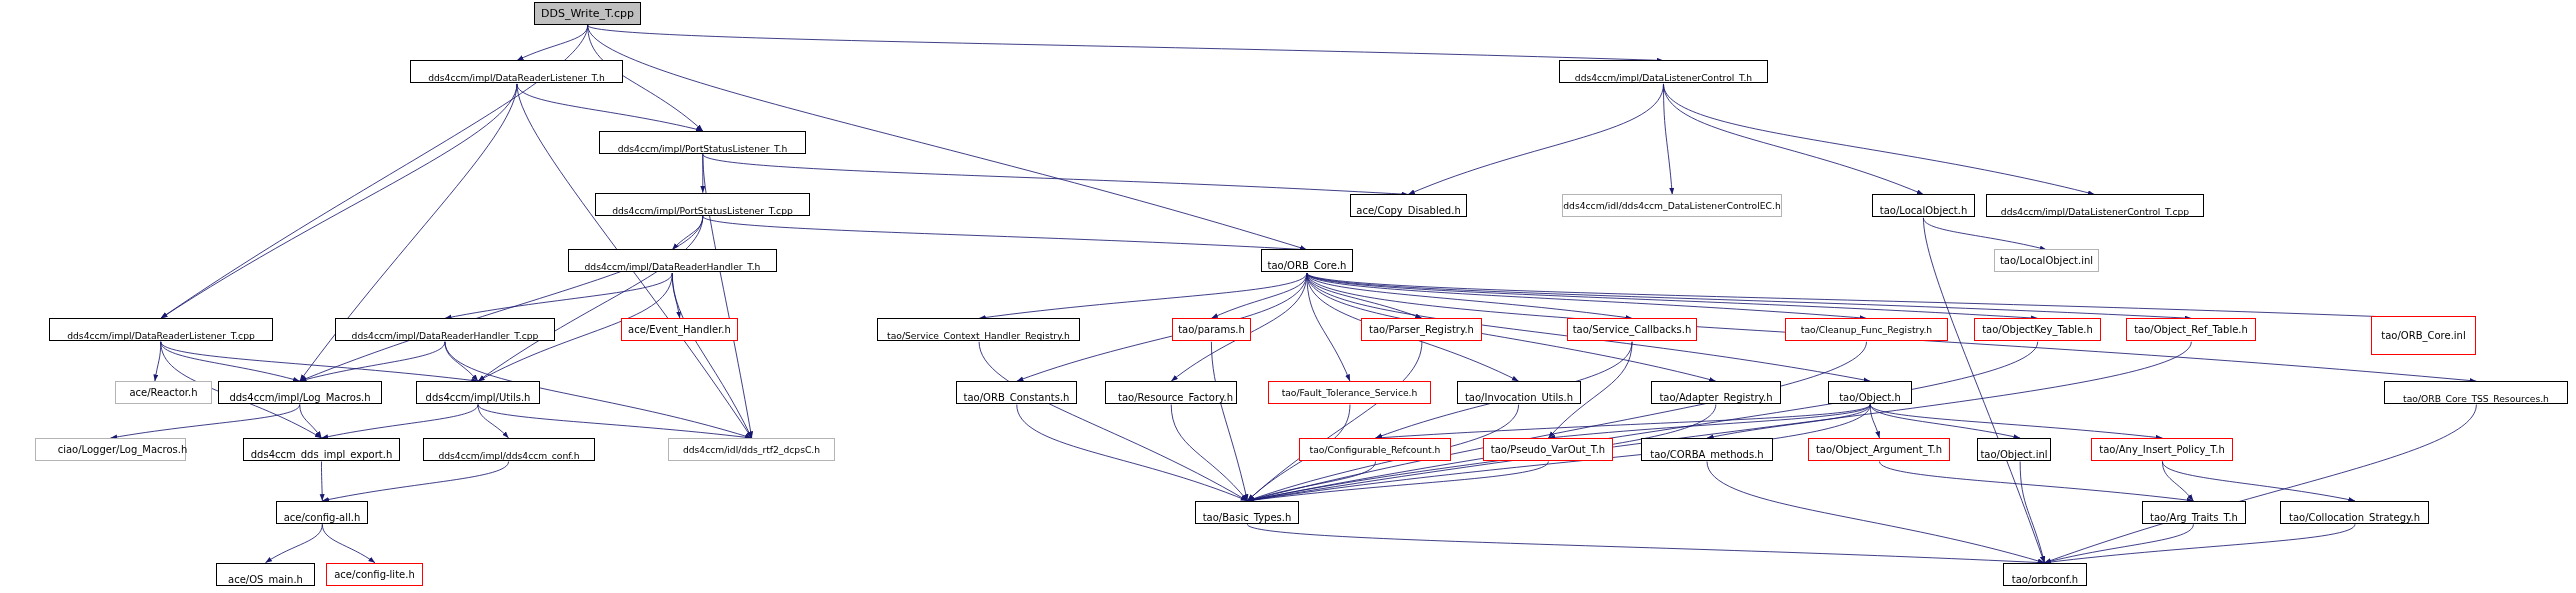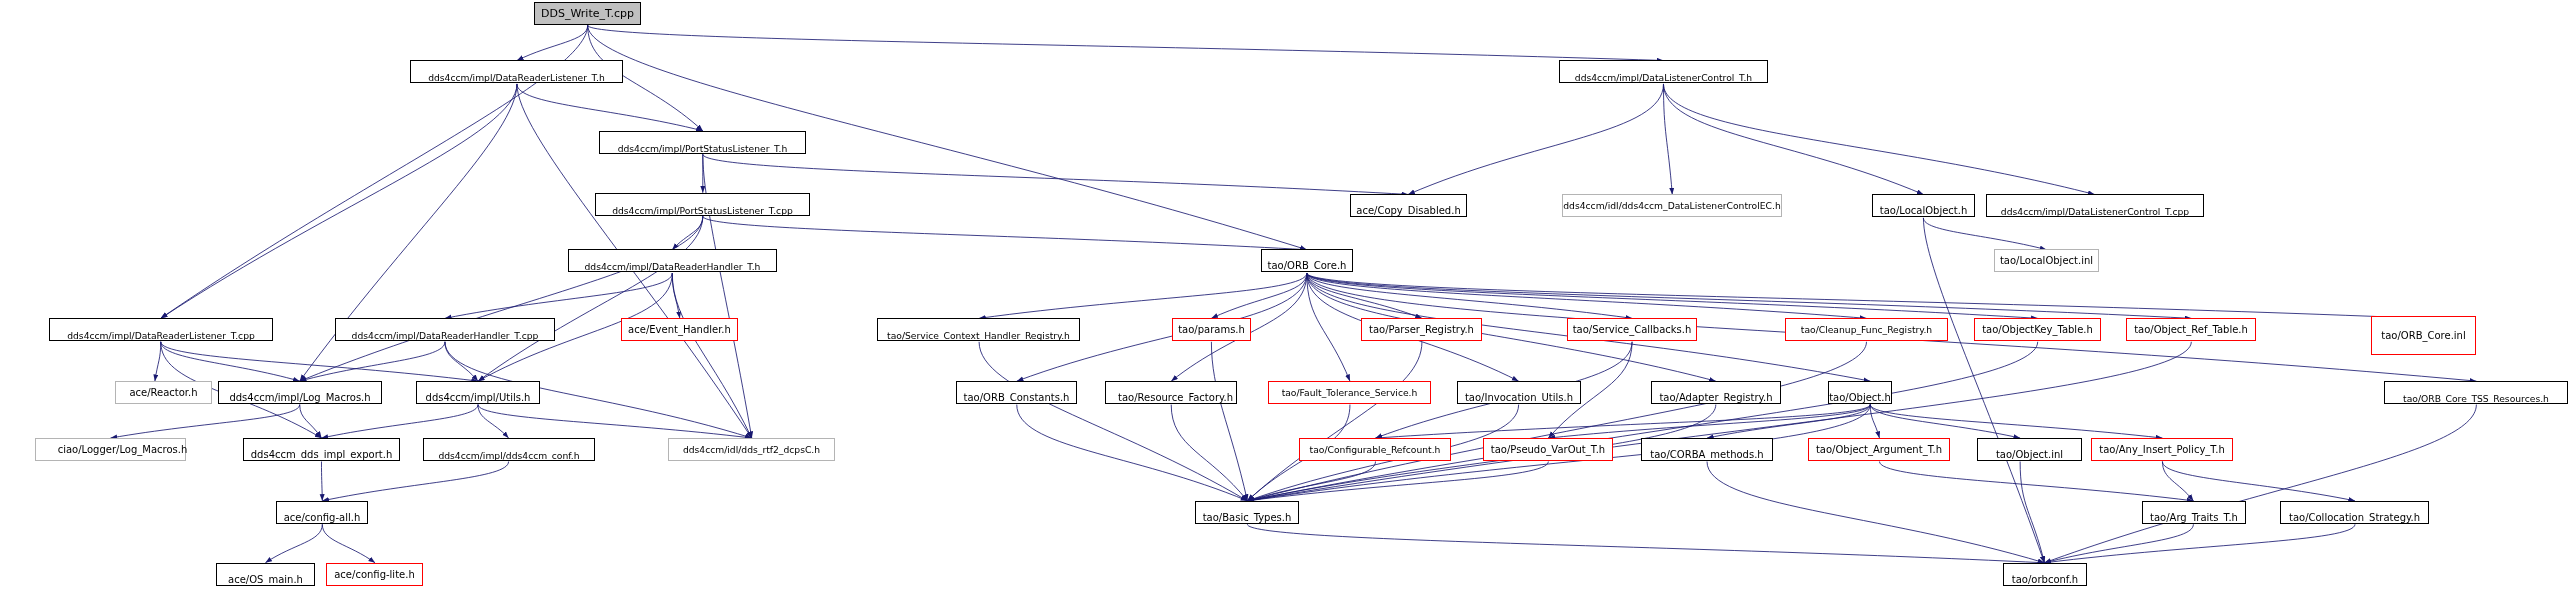"tao/Object.h" div.node { width: 64px -> 84px }
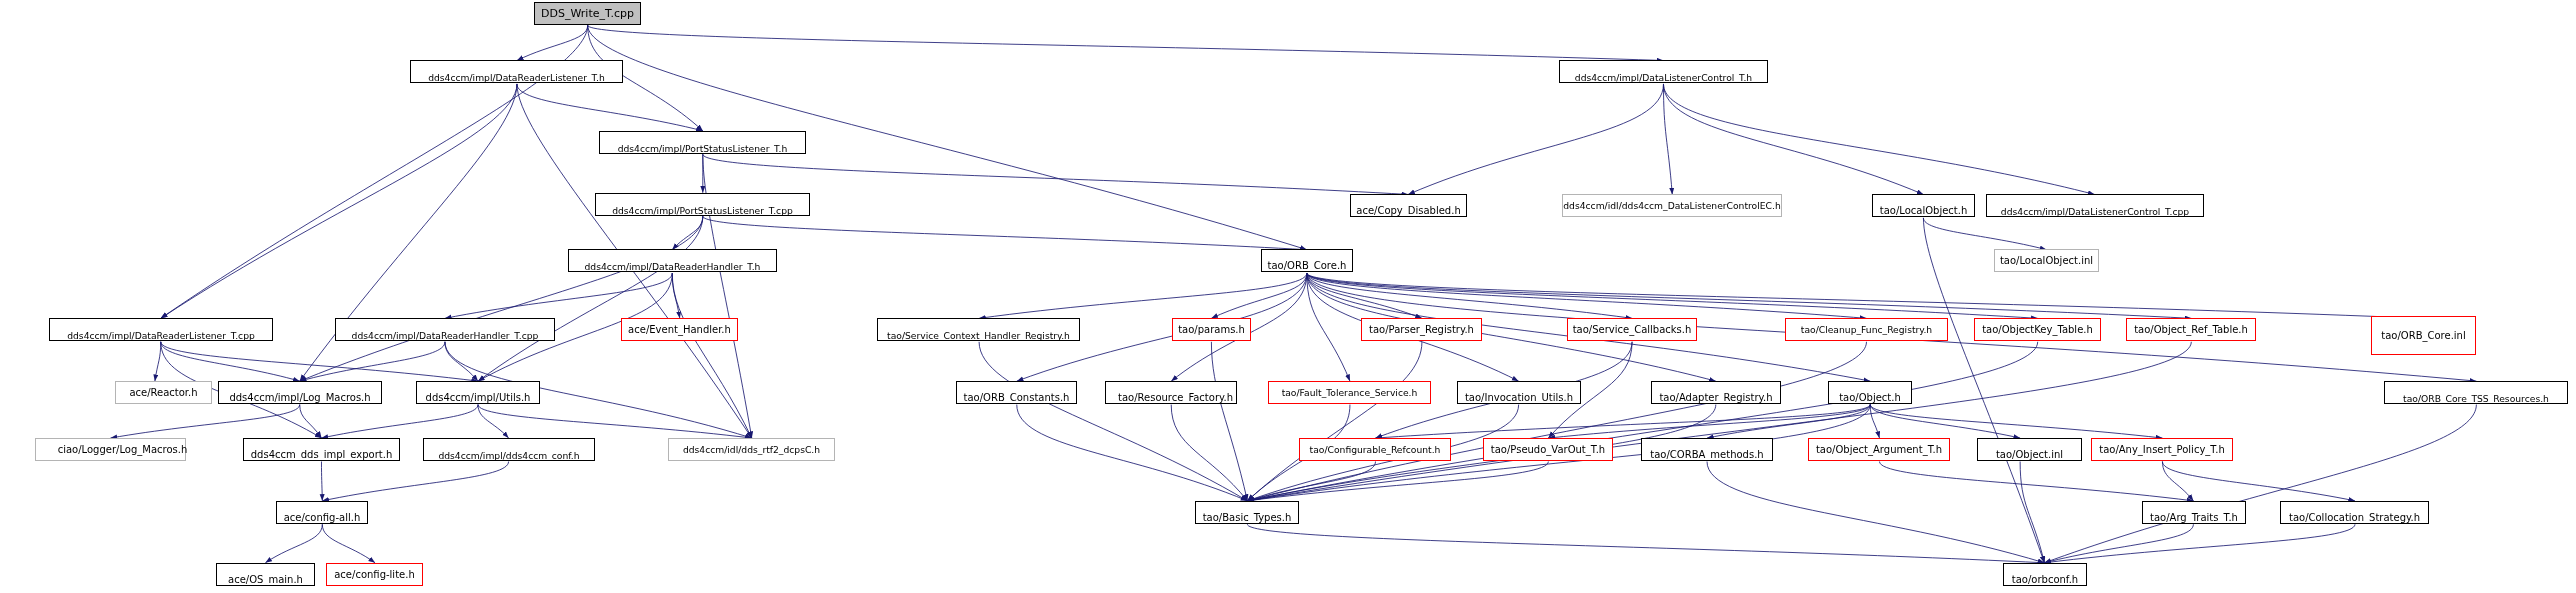"tao/Object.inl" div.node { width: 105px -> 74px }
